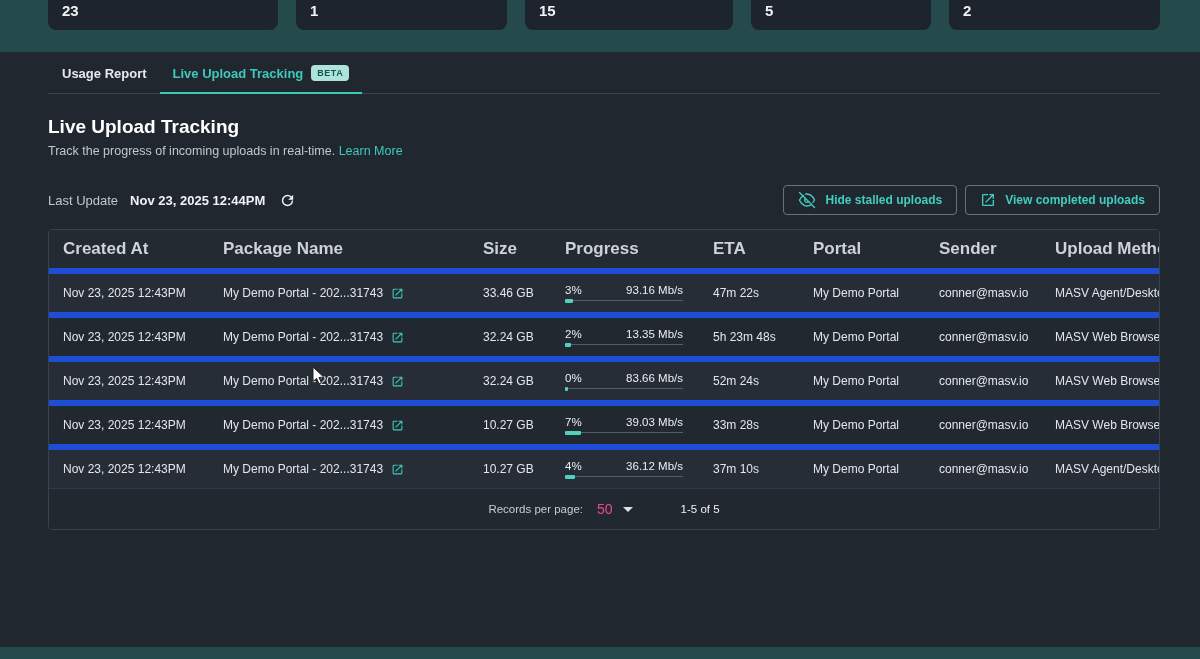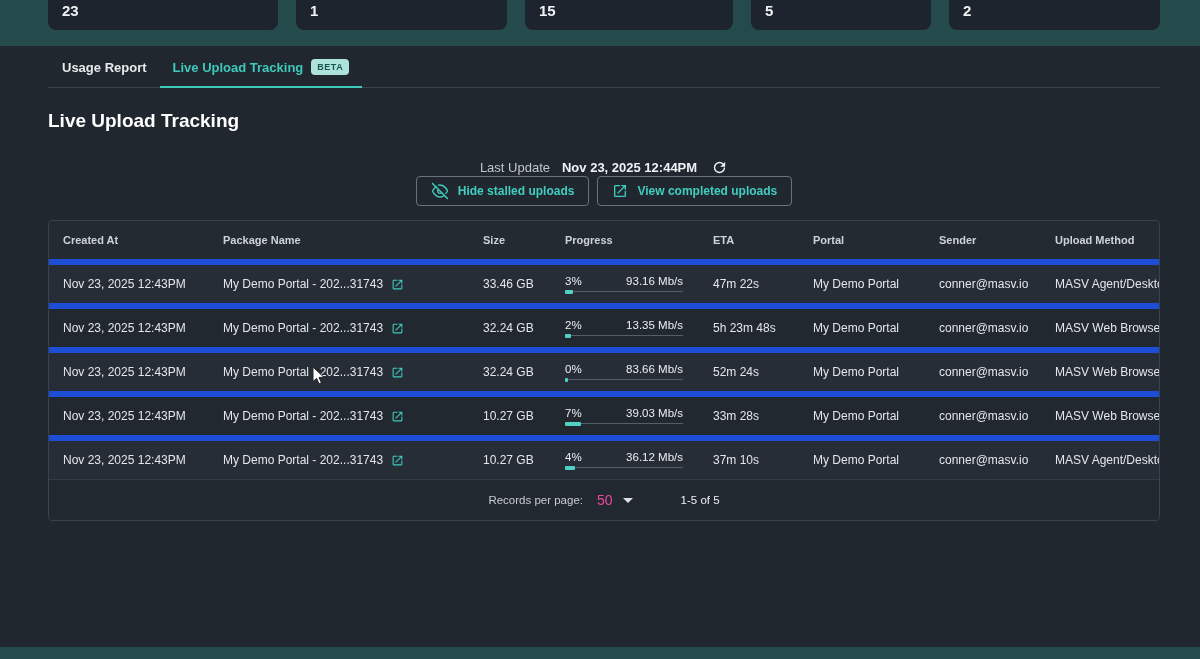"23" .top-band { height: 46px -> 52px }
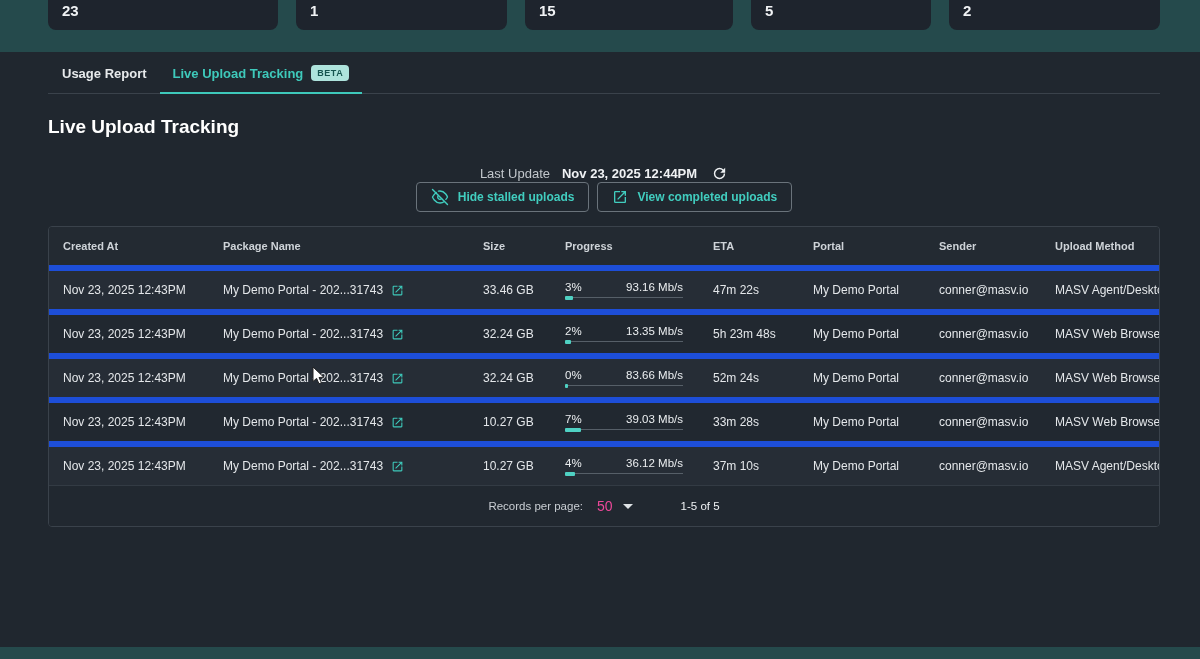"Track the progress of incoming" div.page-subtitle { html: none -> <div> <span>Track the progress of incoming uploads in real-time.</span> <span>Learn More</span> </div> }
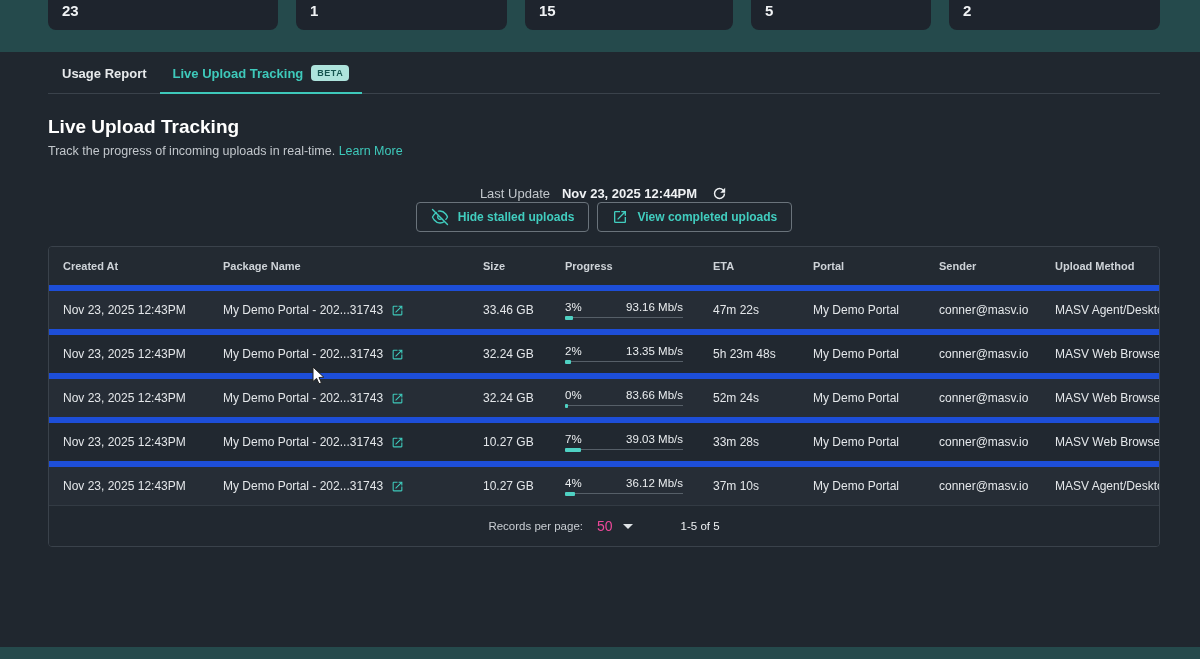"Last Update" .controls { flex-direction: column -> none }
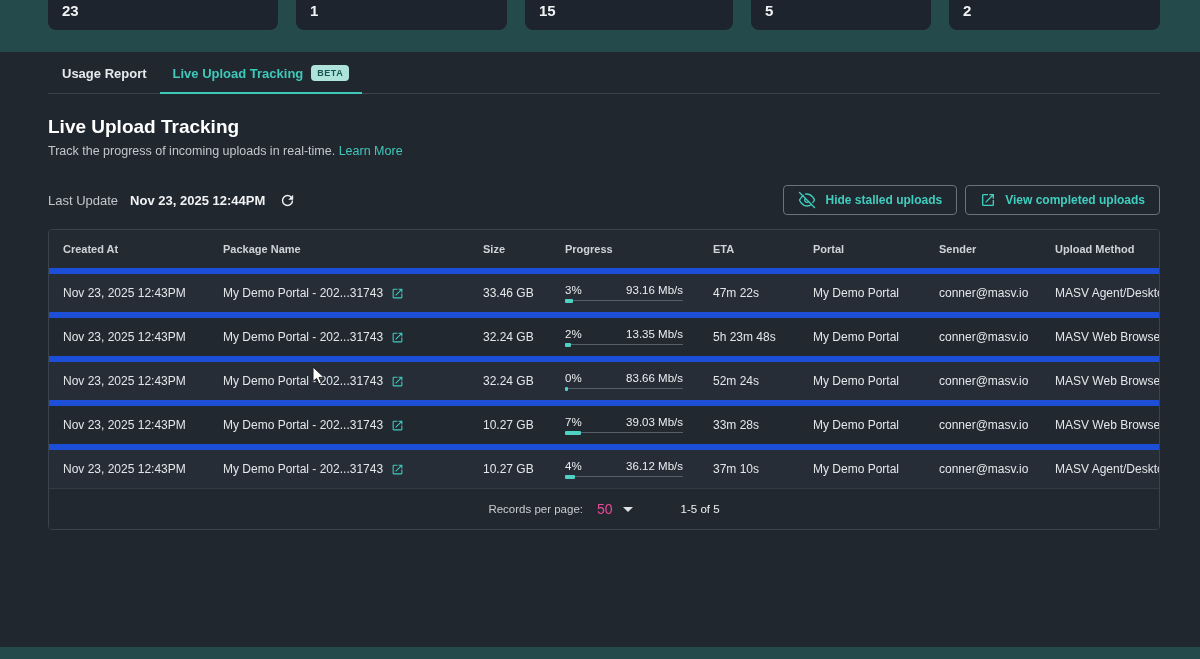"Created At" .head .cell { font-size: 11px -> 17px }
